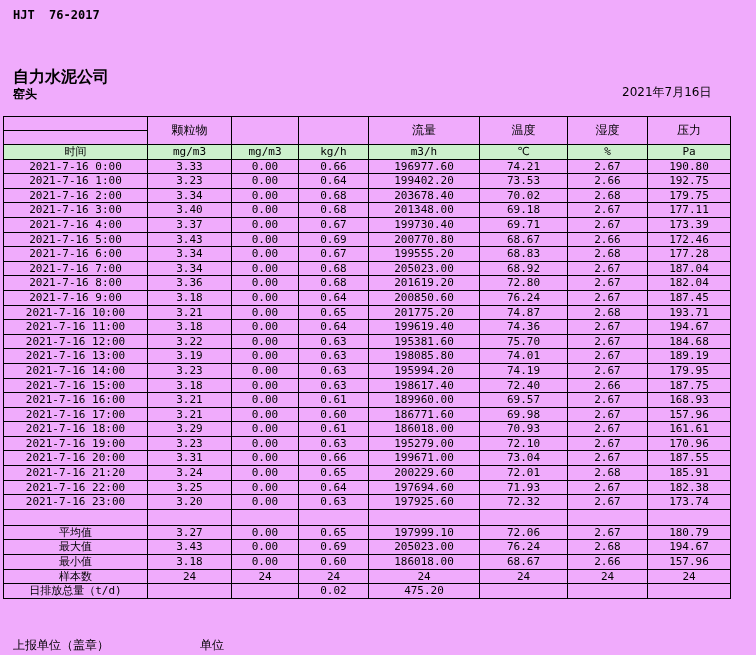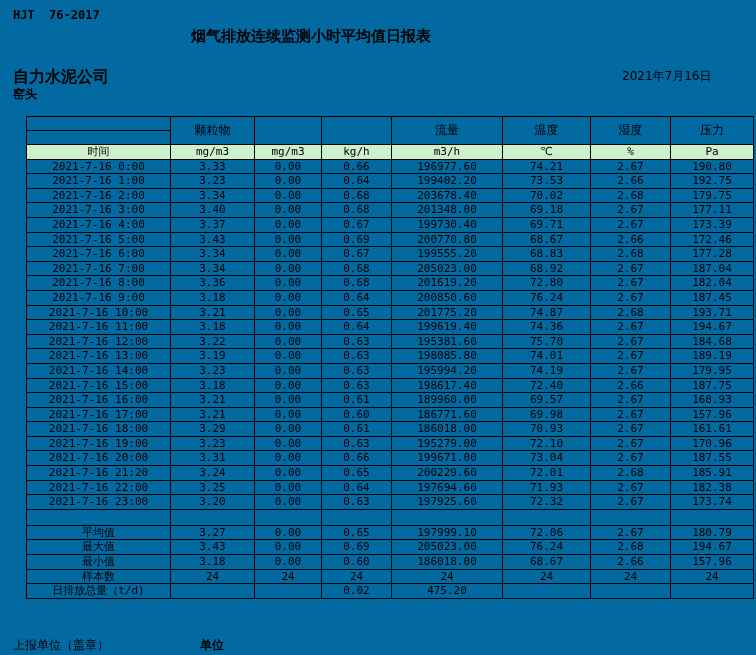"HJT 76-2017" .page { background: #0369a1 -> #f0abfc }
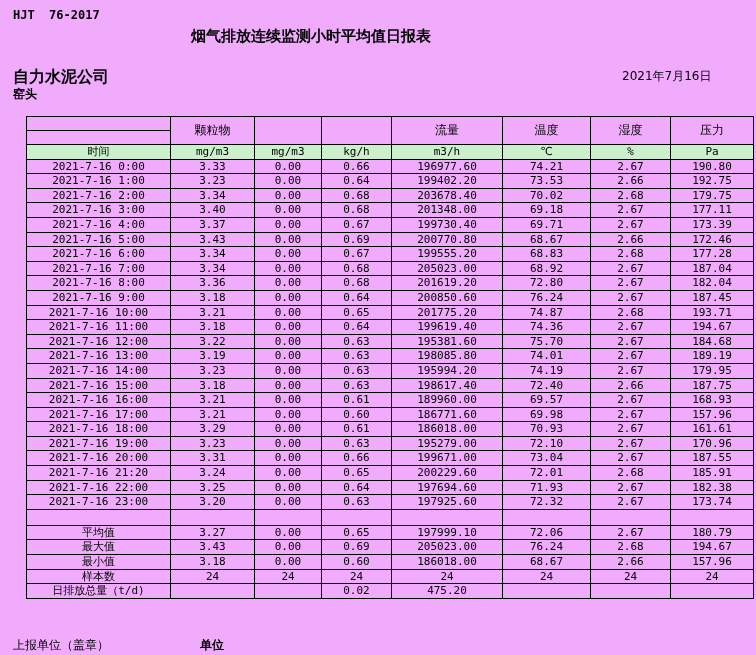"烟气排放连续监测小时平均值日报表" div.title { html: <div>烟气排放连续监测小时平均值日报表</div> -> none }
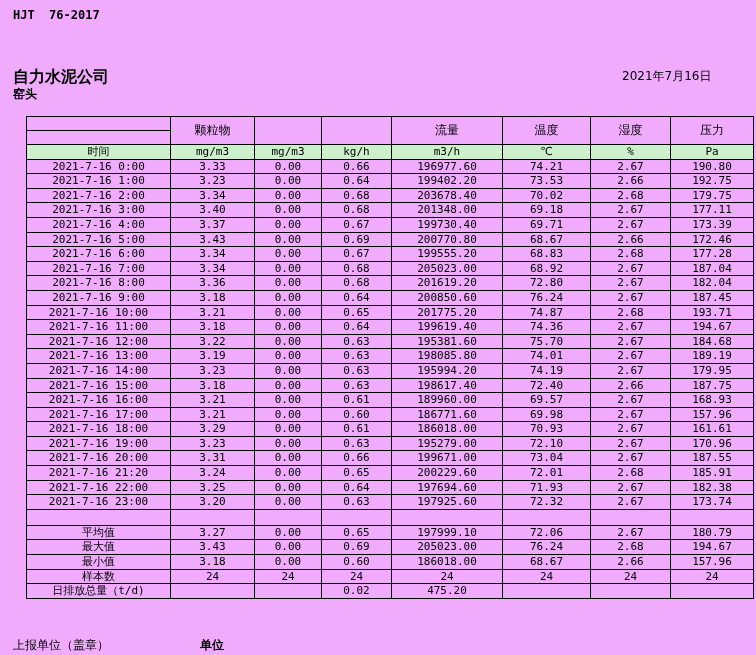"2021年7月16日" .date { top: 68px -> 84px }
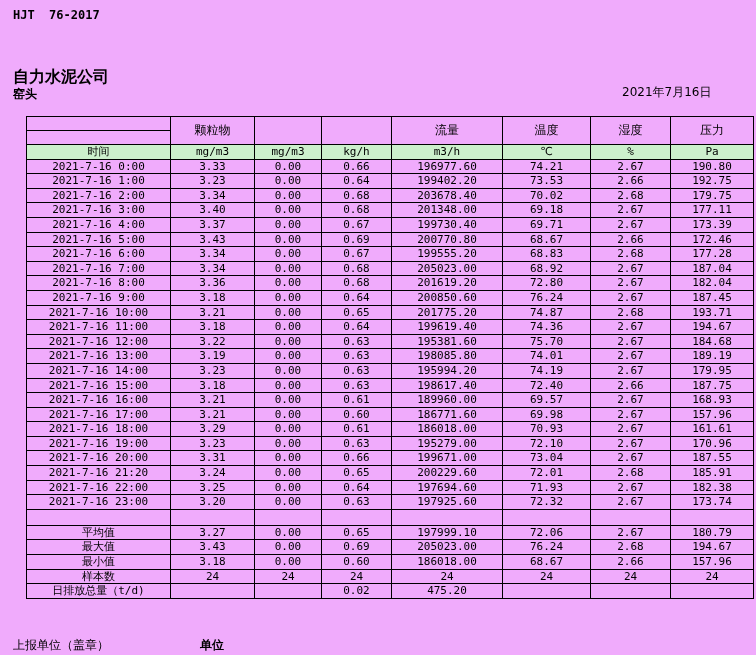"颗粒物" table.report { left: 26px -> 3px }
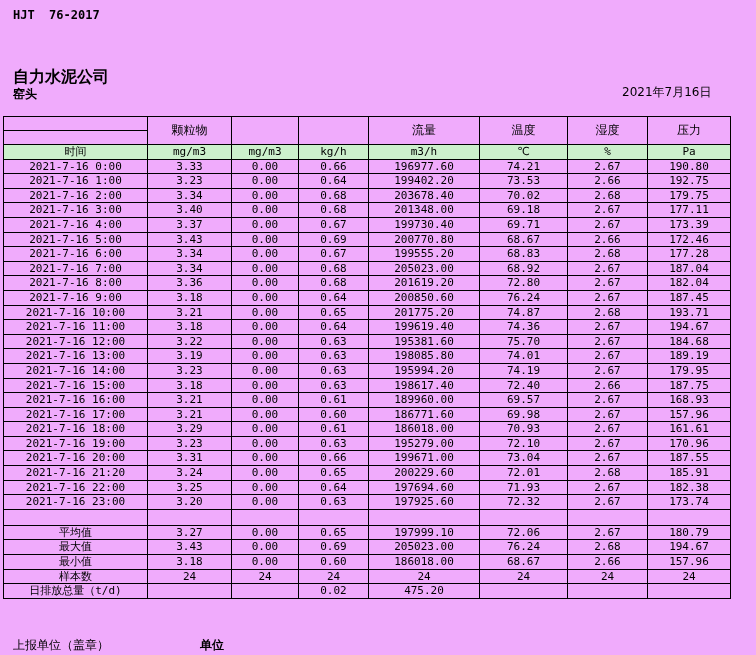"单位" .unit-label { font-weight: bold -> none }
